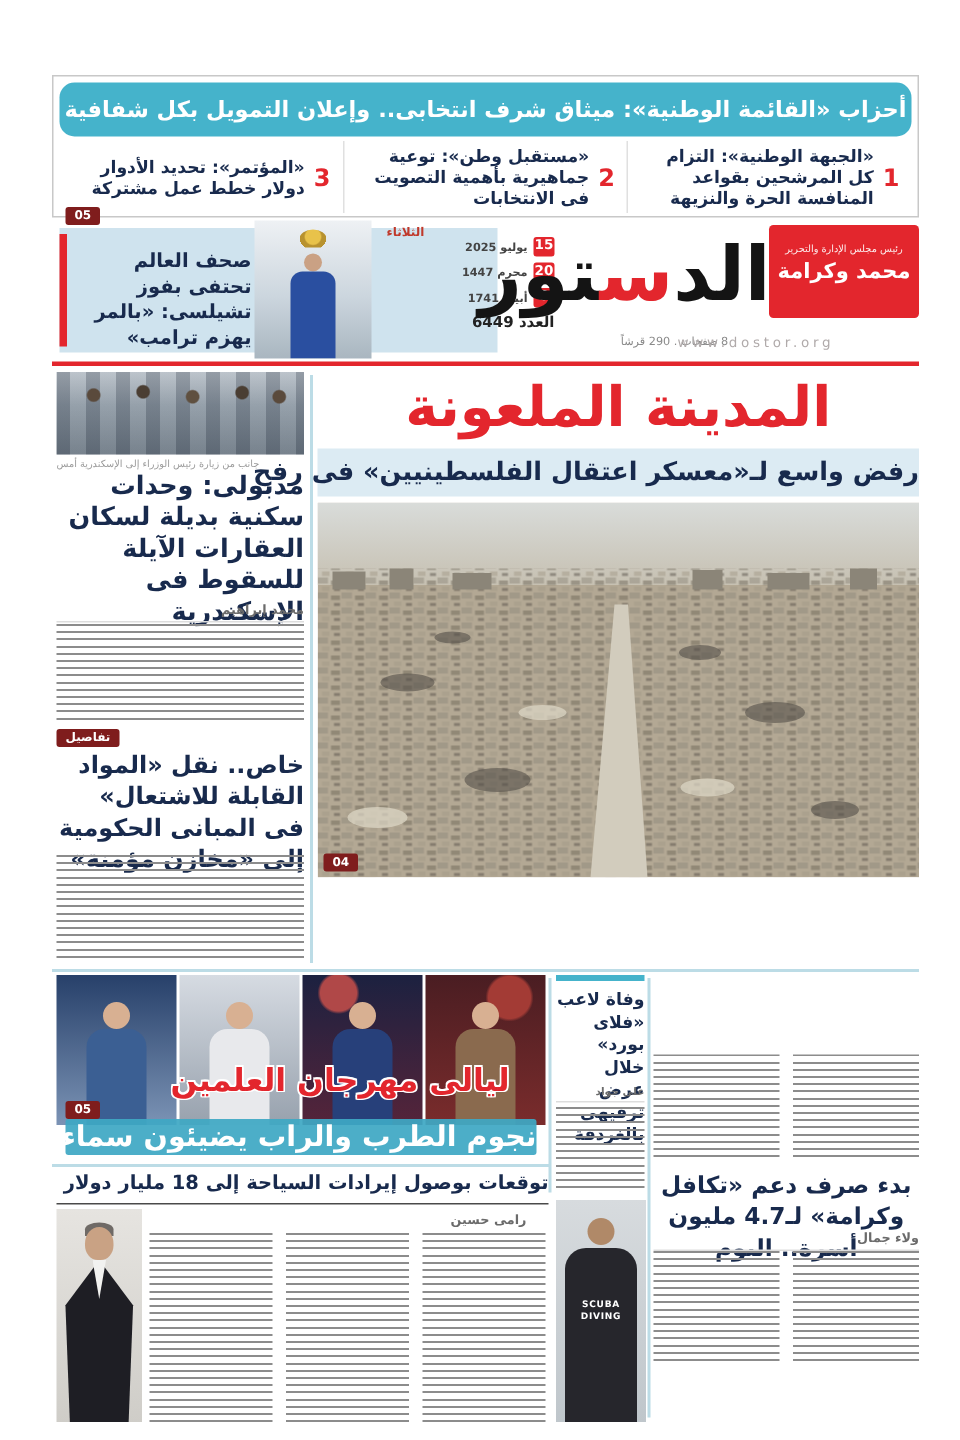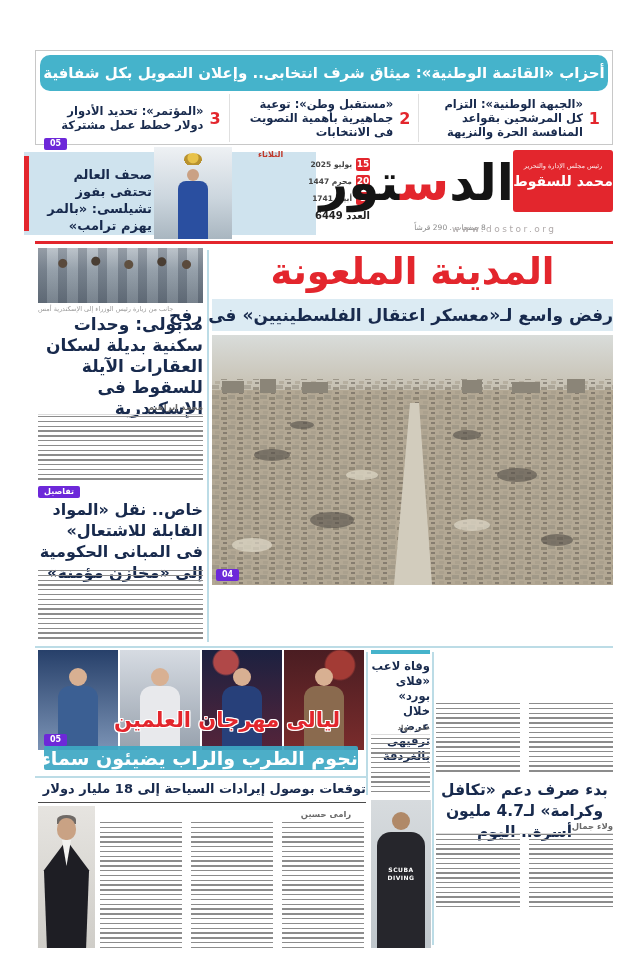"05" .tag-pill { background: #6d28d9 -> #7f1d1d }
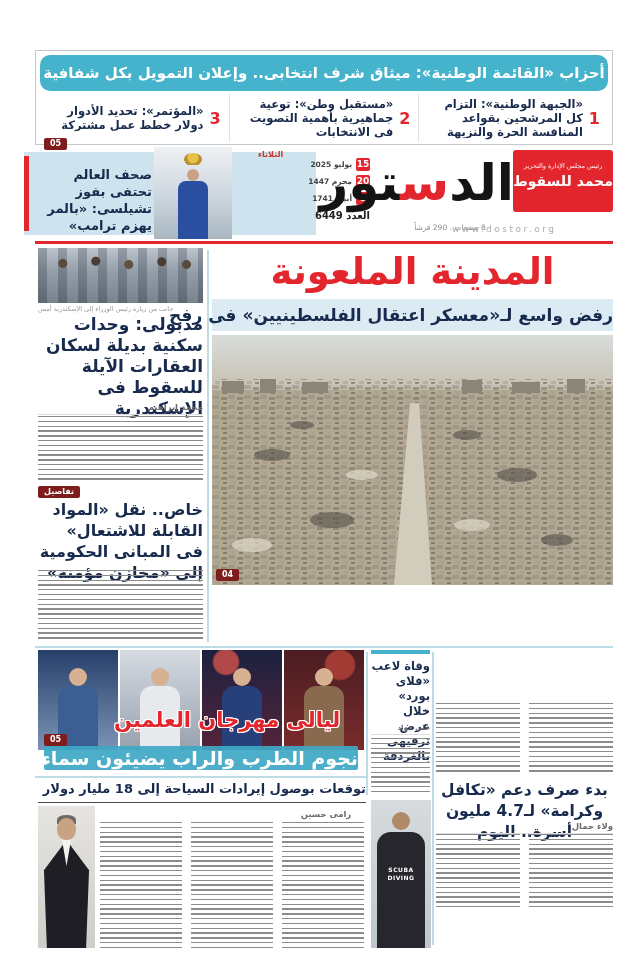"صحف العالم تحتفى بفوز تشيلسى:" .chelsea-box { left: 24px -> 40px }
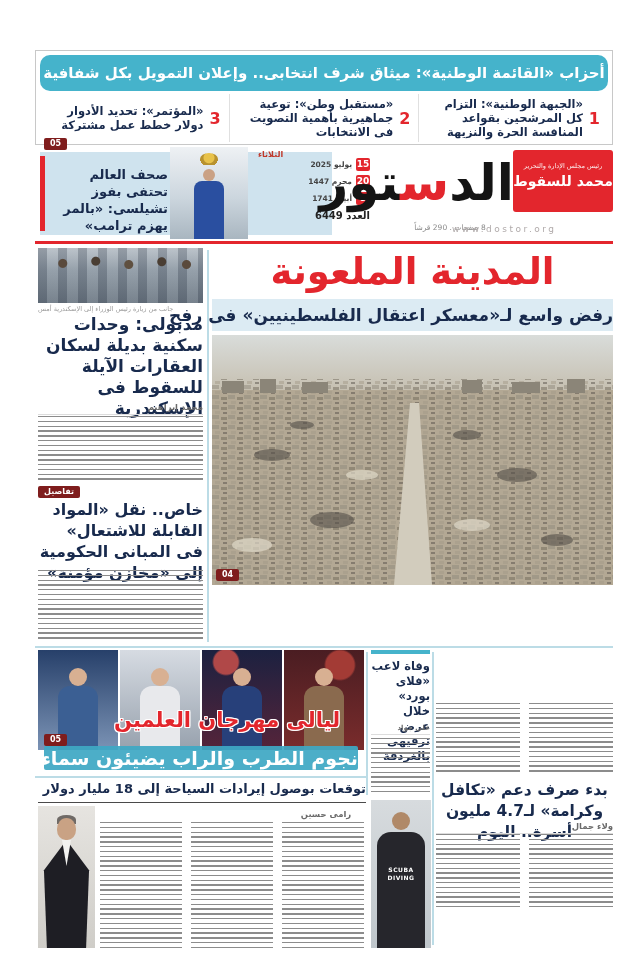"محمد للسقوط" div.chairman-name { text: للسقوط -> وكرامة }
